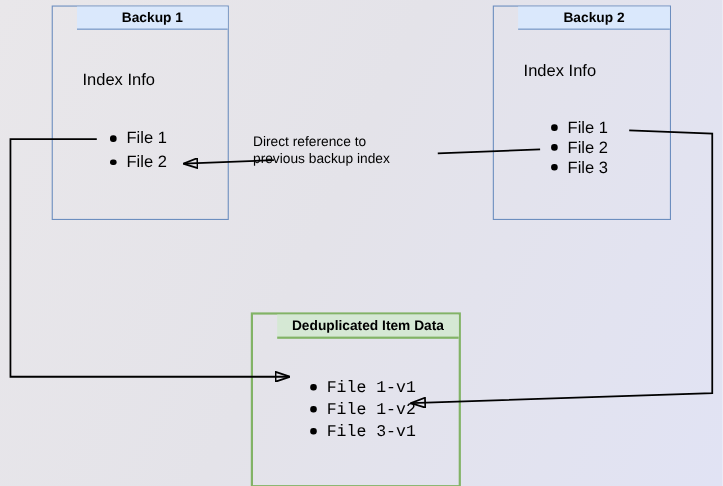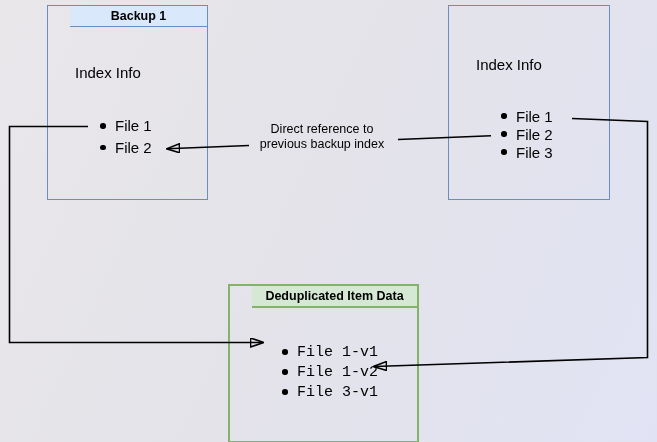"Backup 2" div.box-header { html: none -> <div>Backup 2</div> }
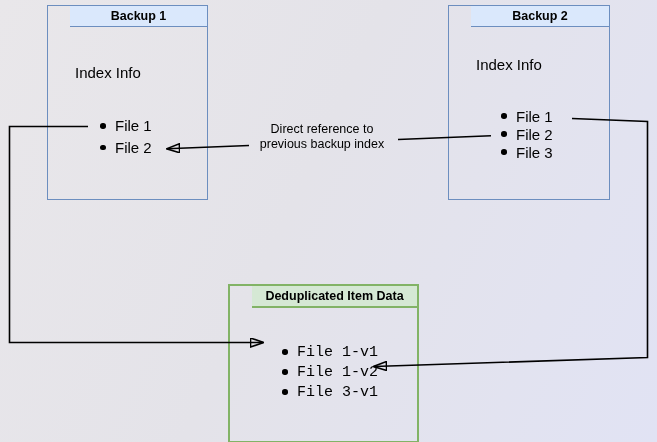"Direct reference to" .edge-label { text-align: center -> none }
